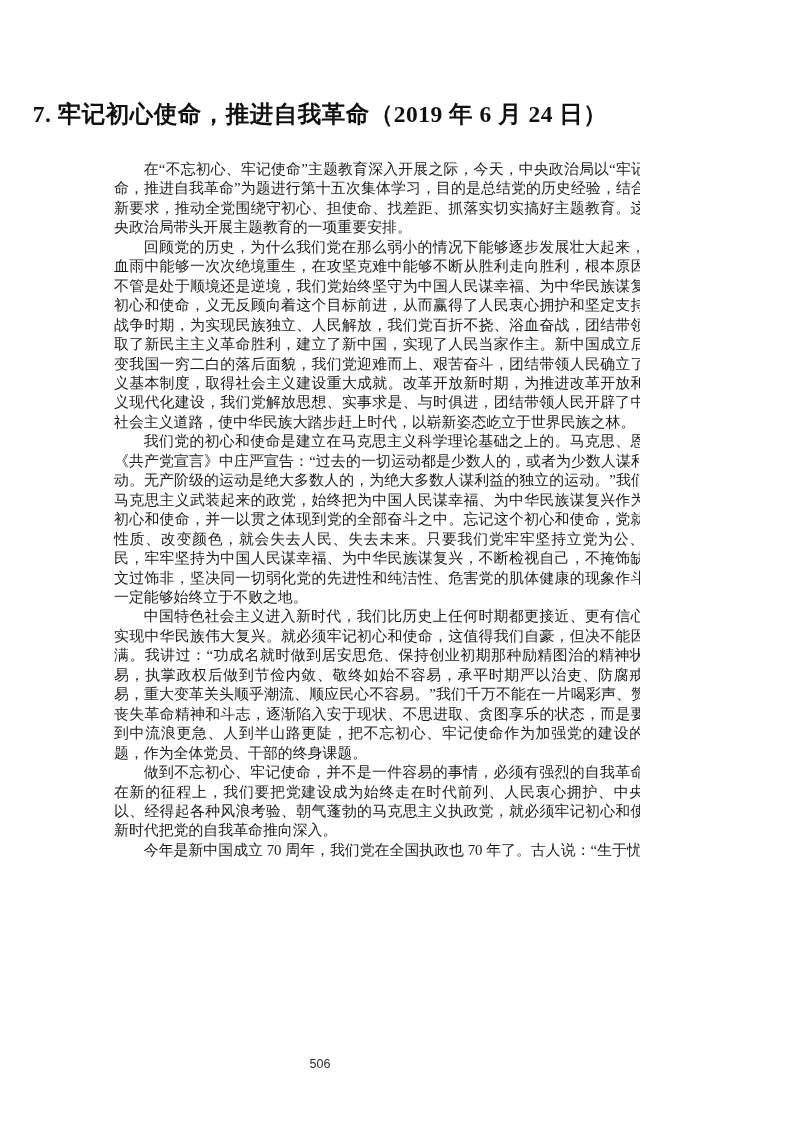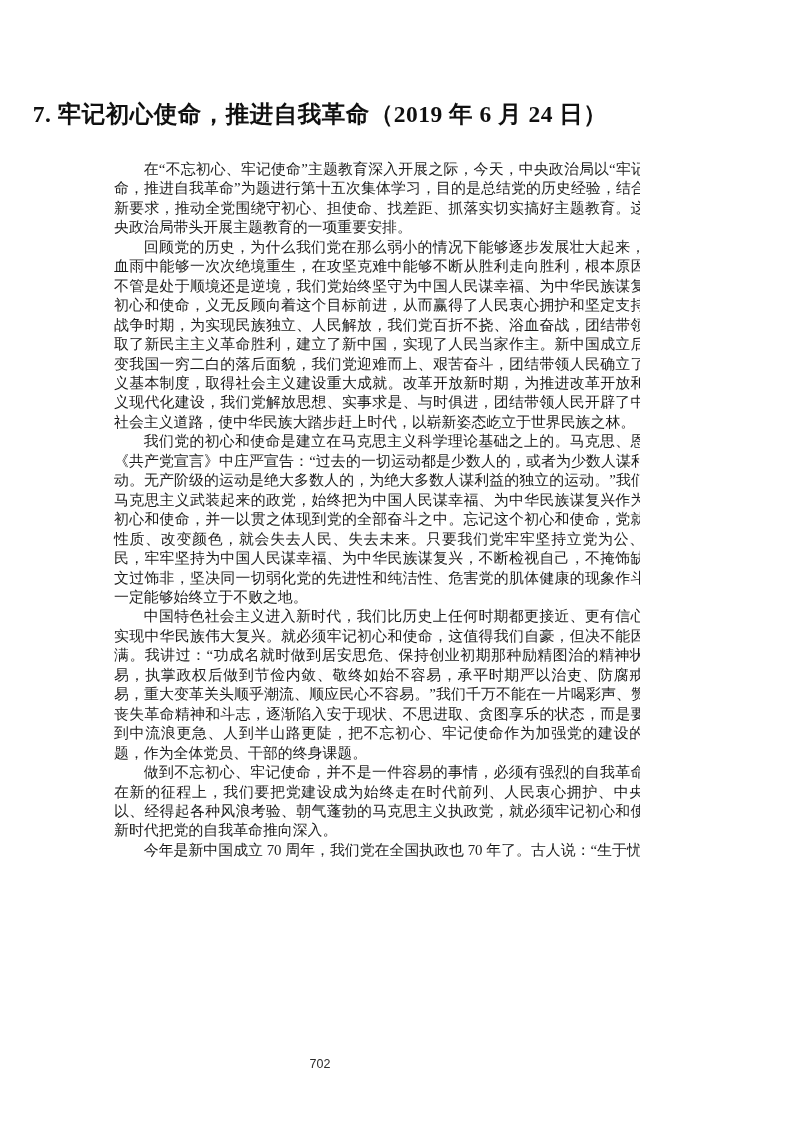"702" div.folio { text: 702 -> 506 }
